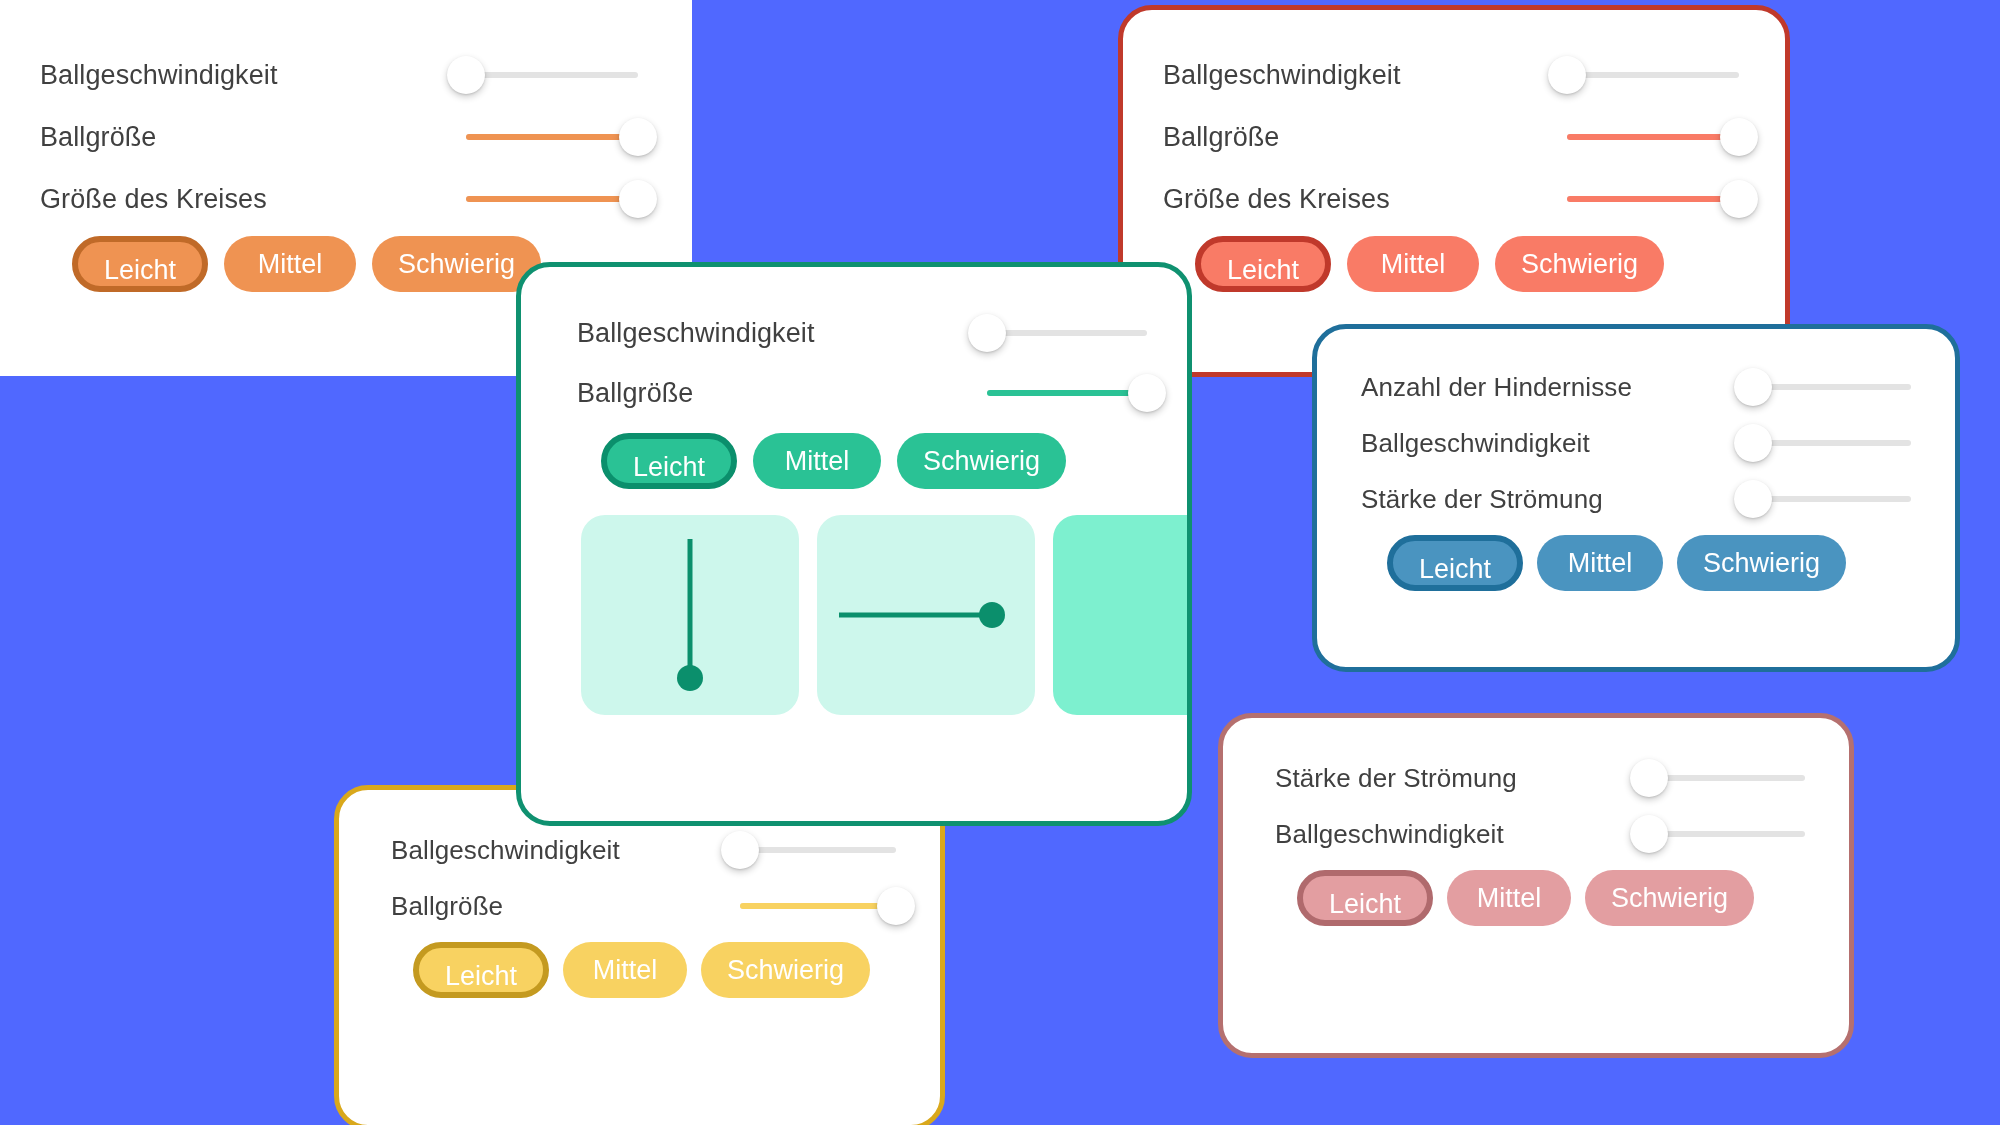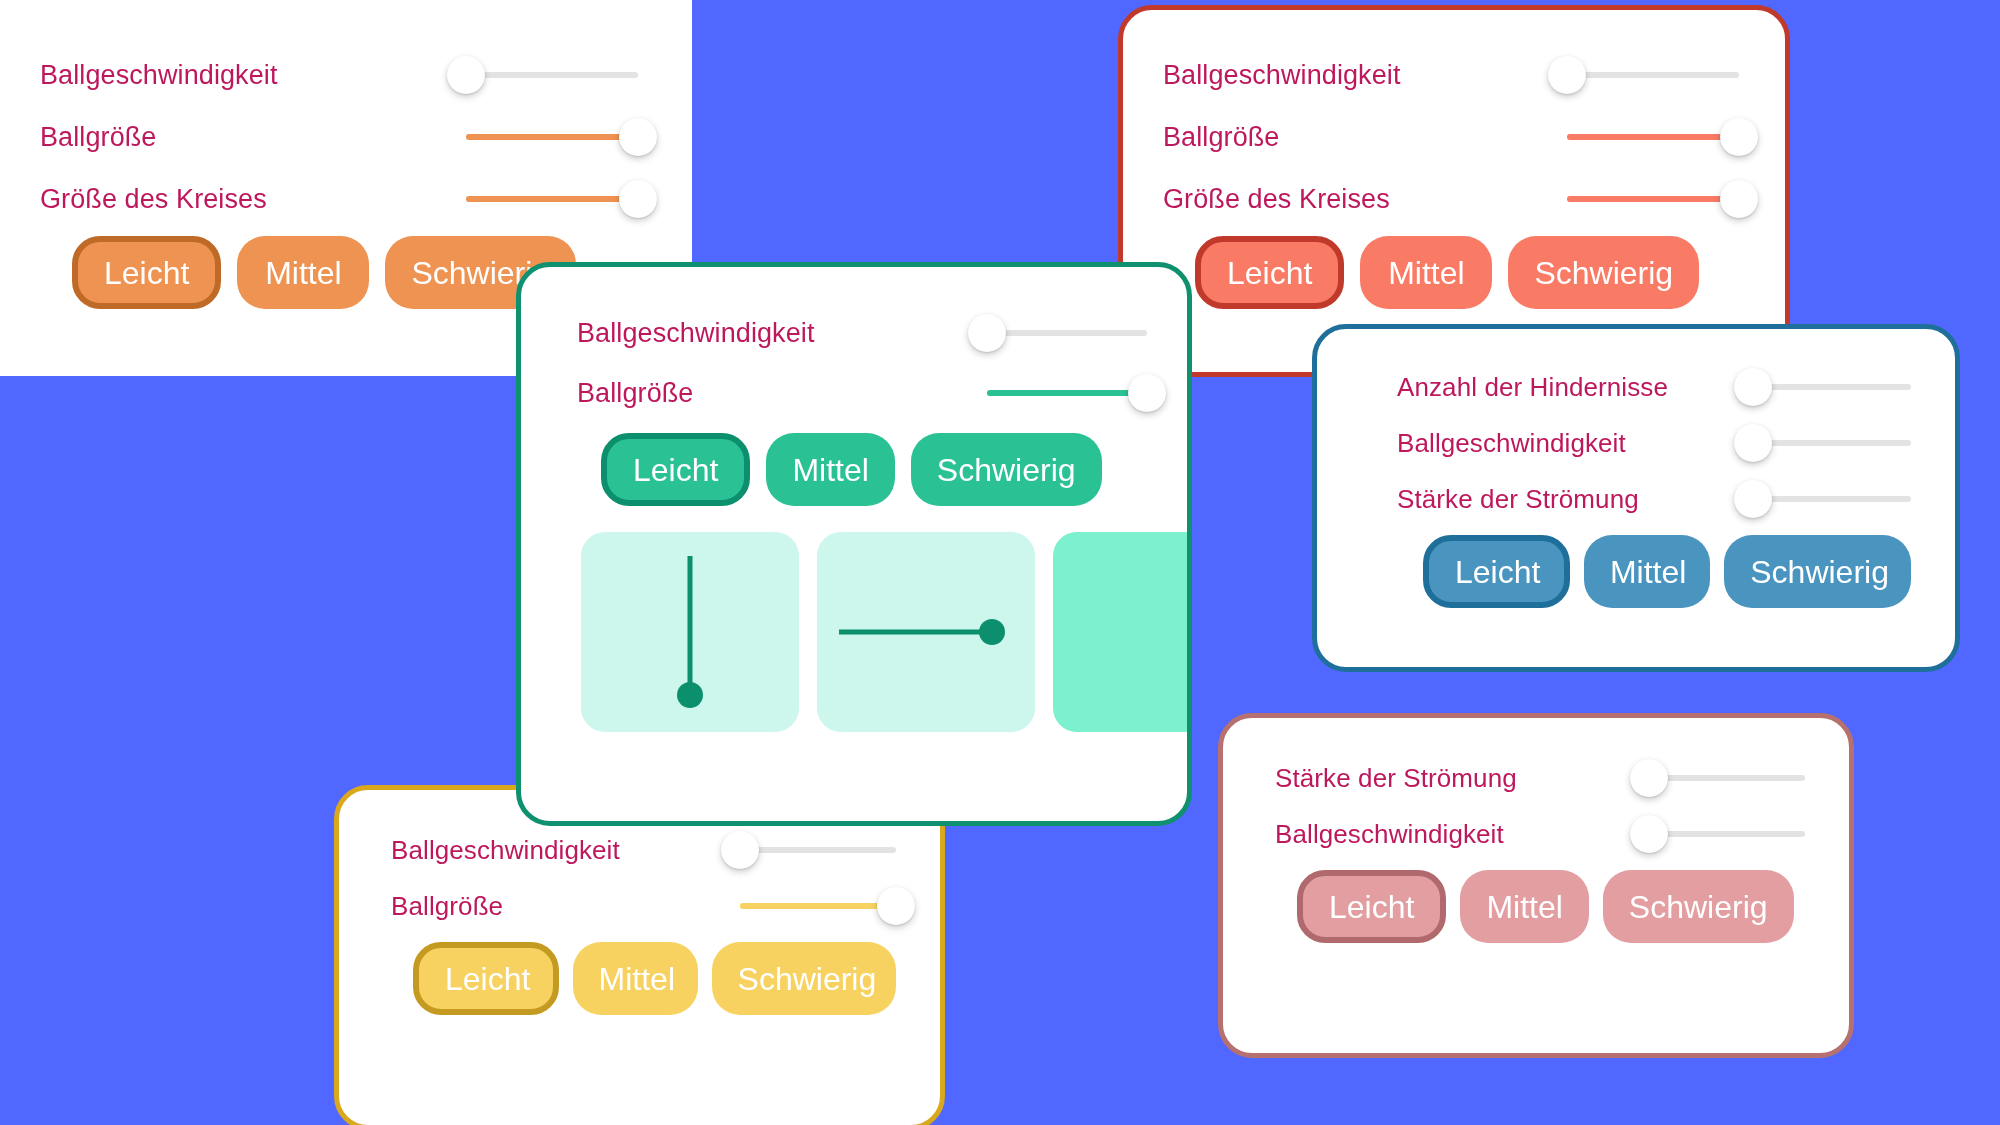"Ballgeschwindigkeit" .row-label { color: #be185d -> #404040 }
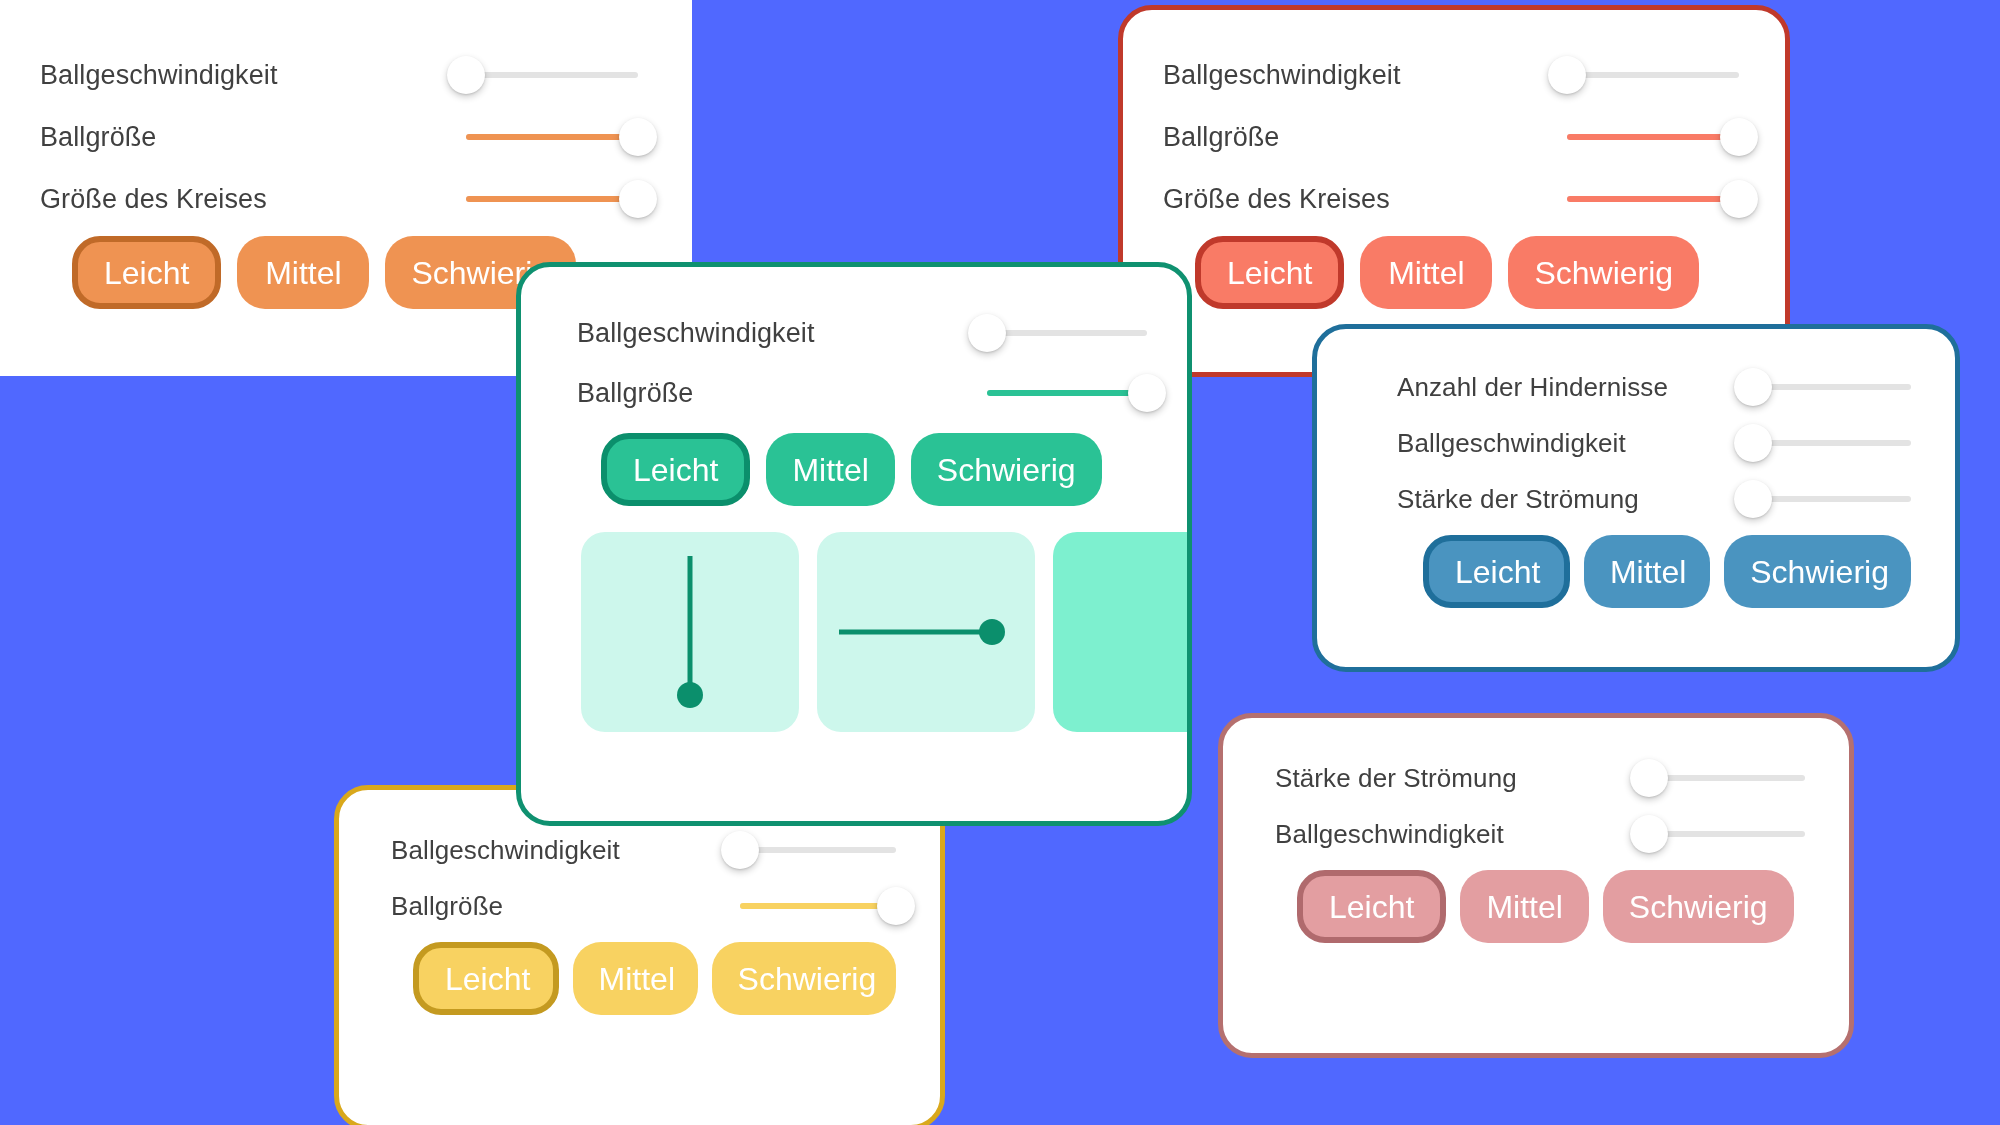"Leicht" .btn { font-size: 32px -> 27px; height: 73px -> 56px }
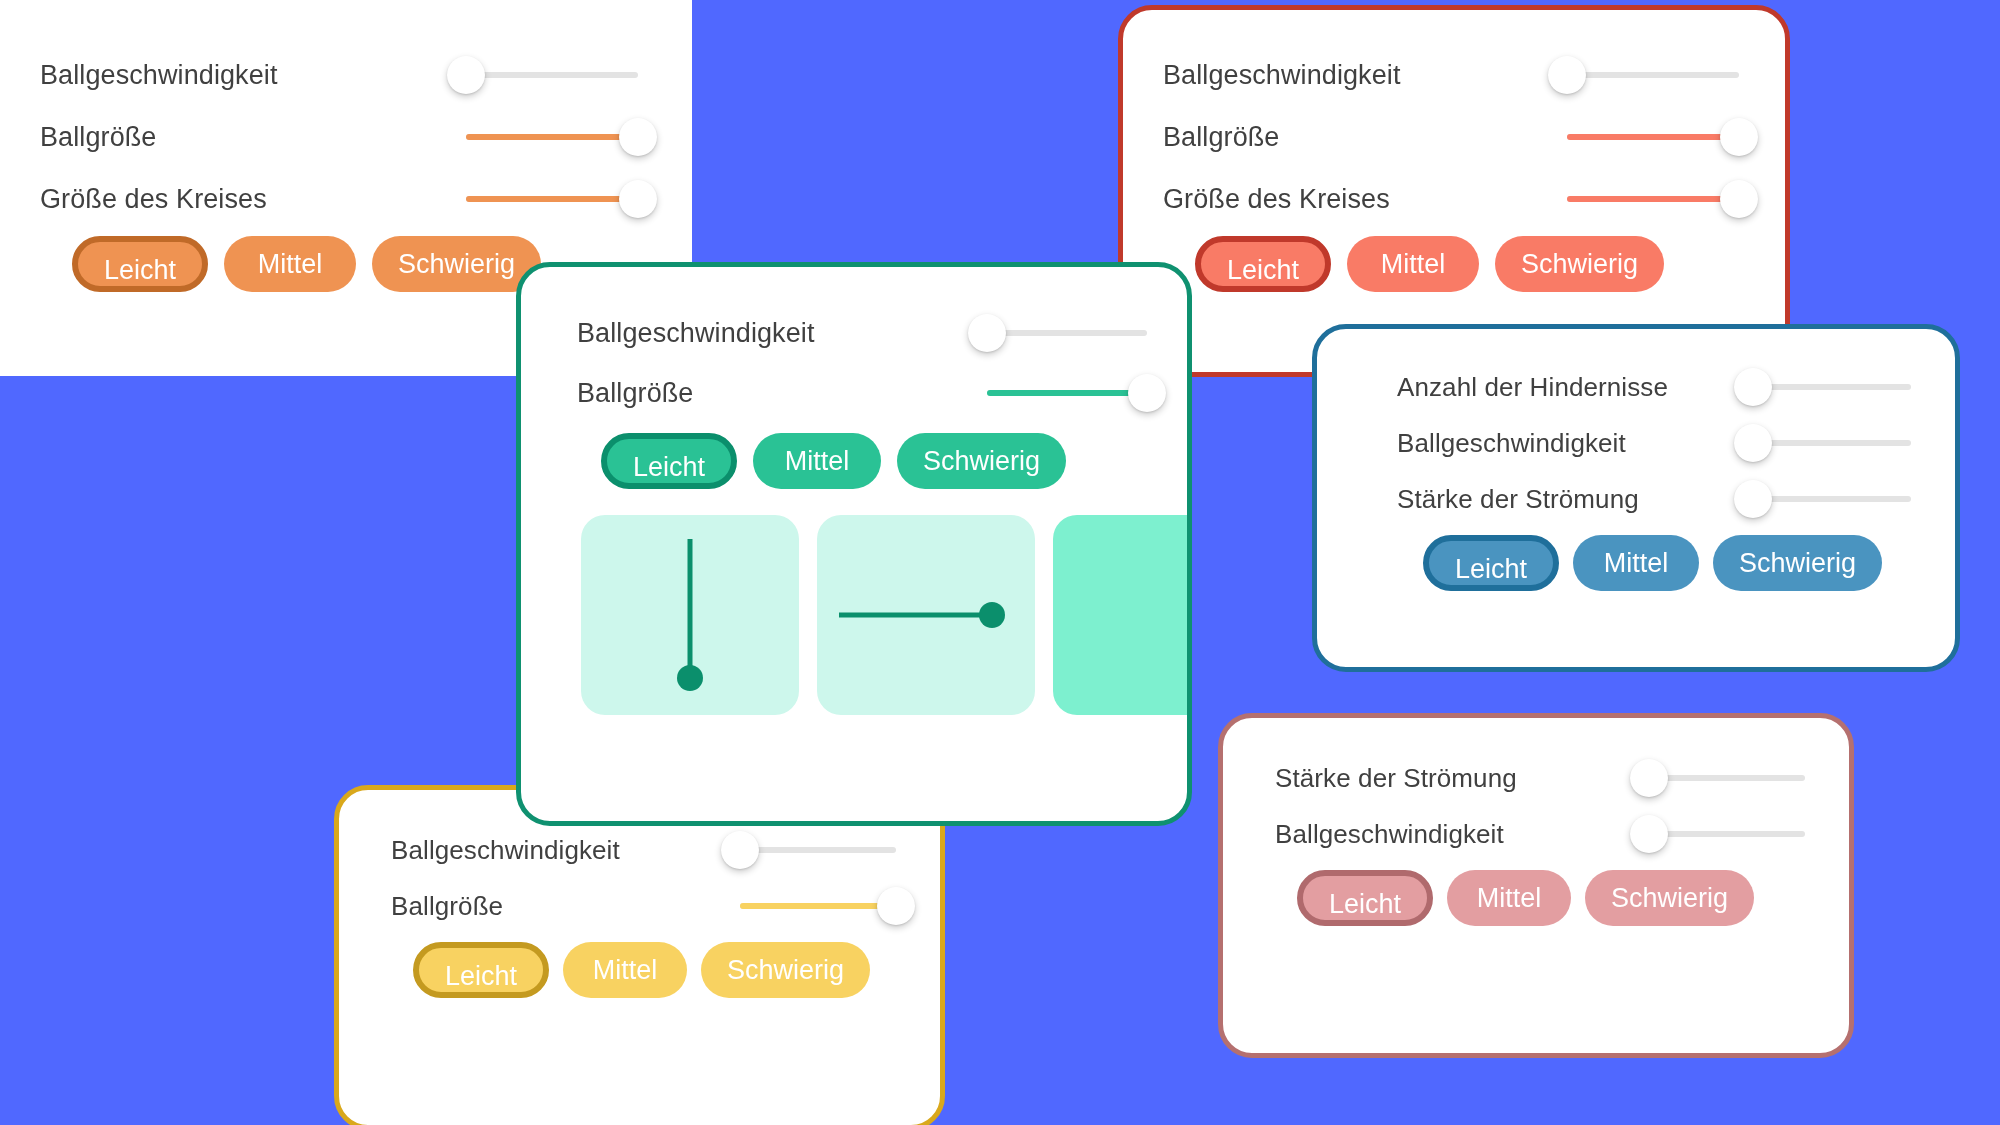"Anzahl der Hindernisse" div.card-inner { padding: 30px 44px 22px 80px -> 30px 44px 22px 44px }
